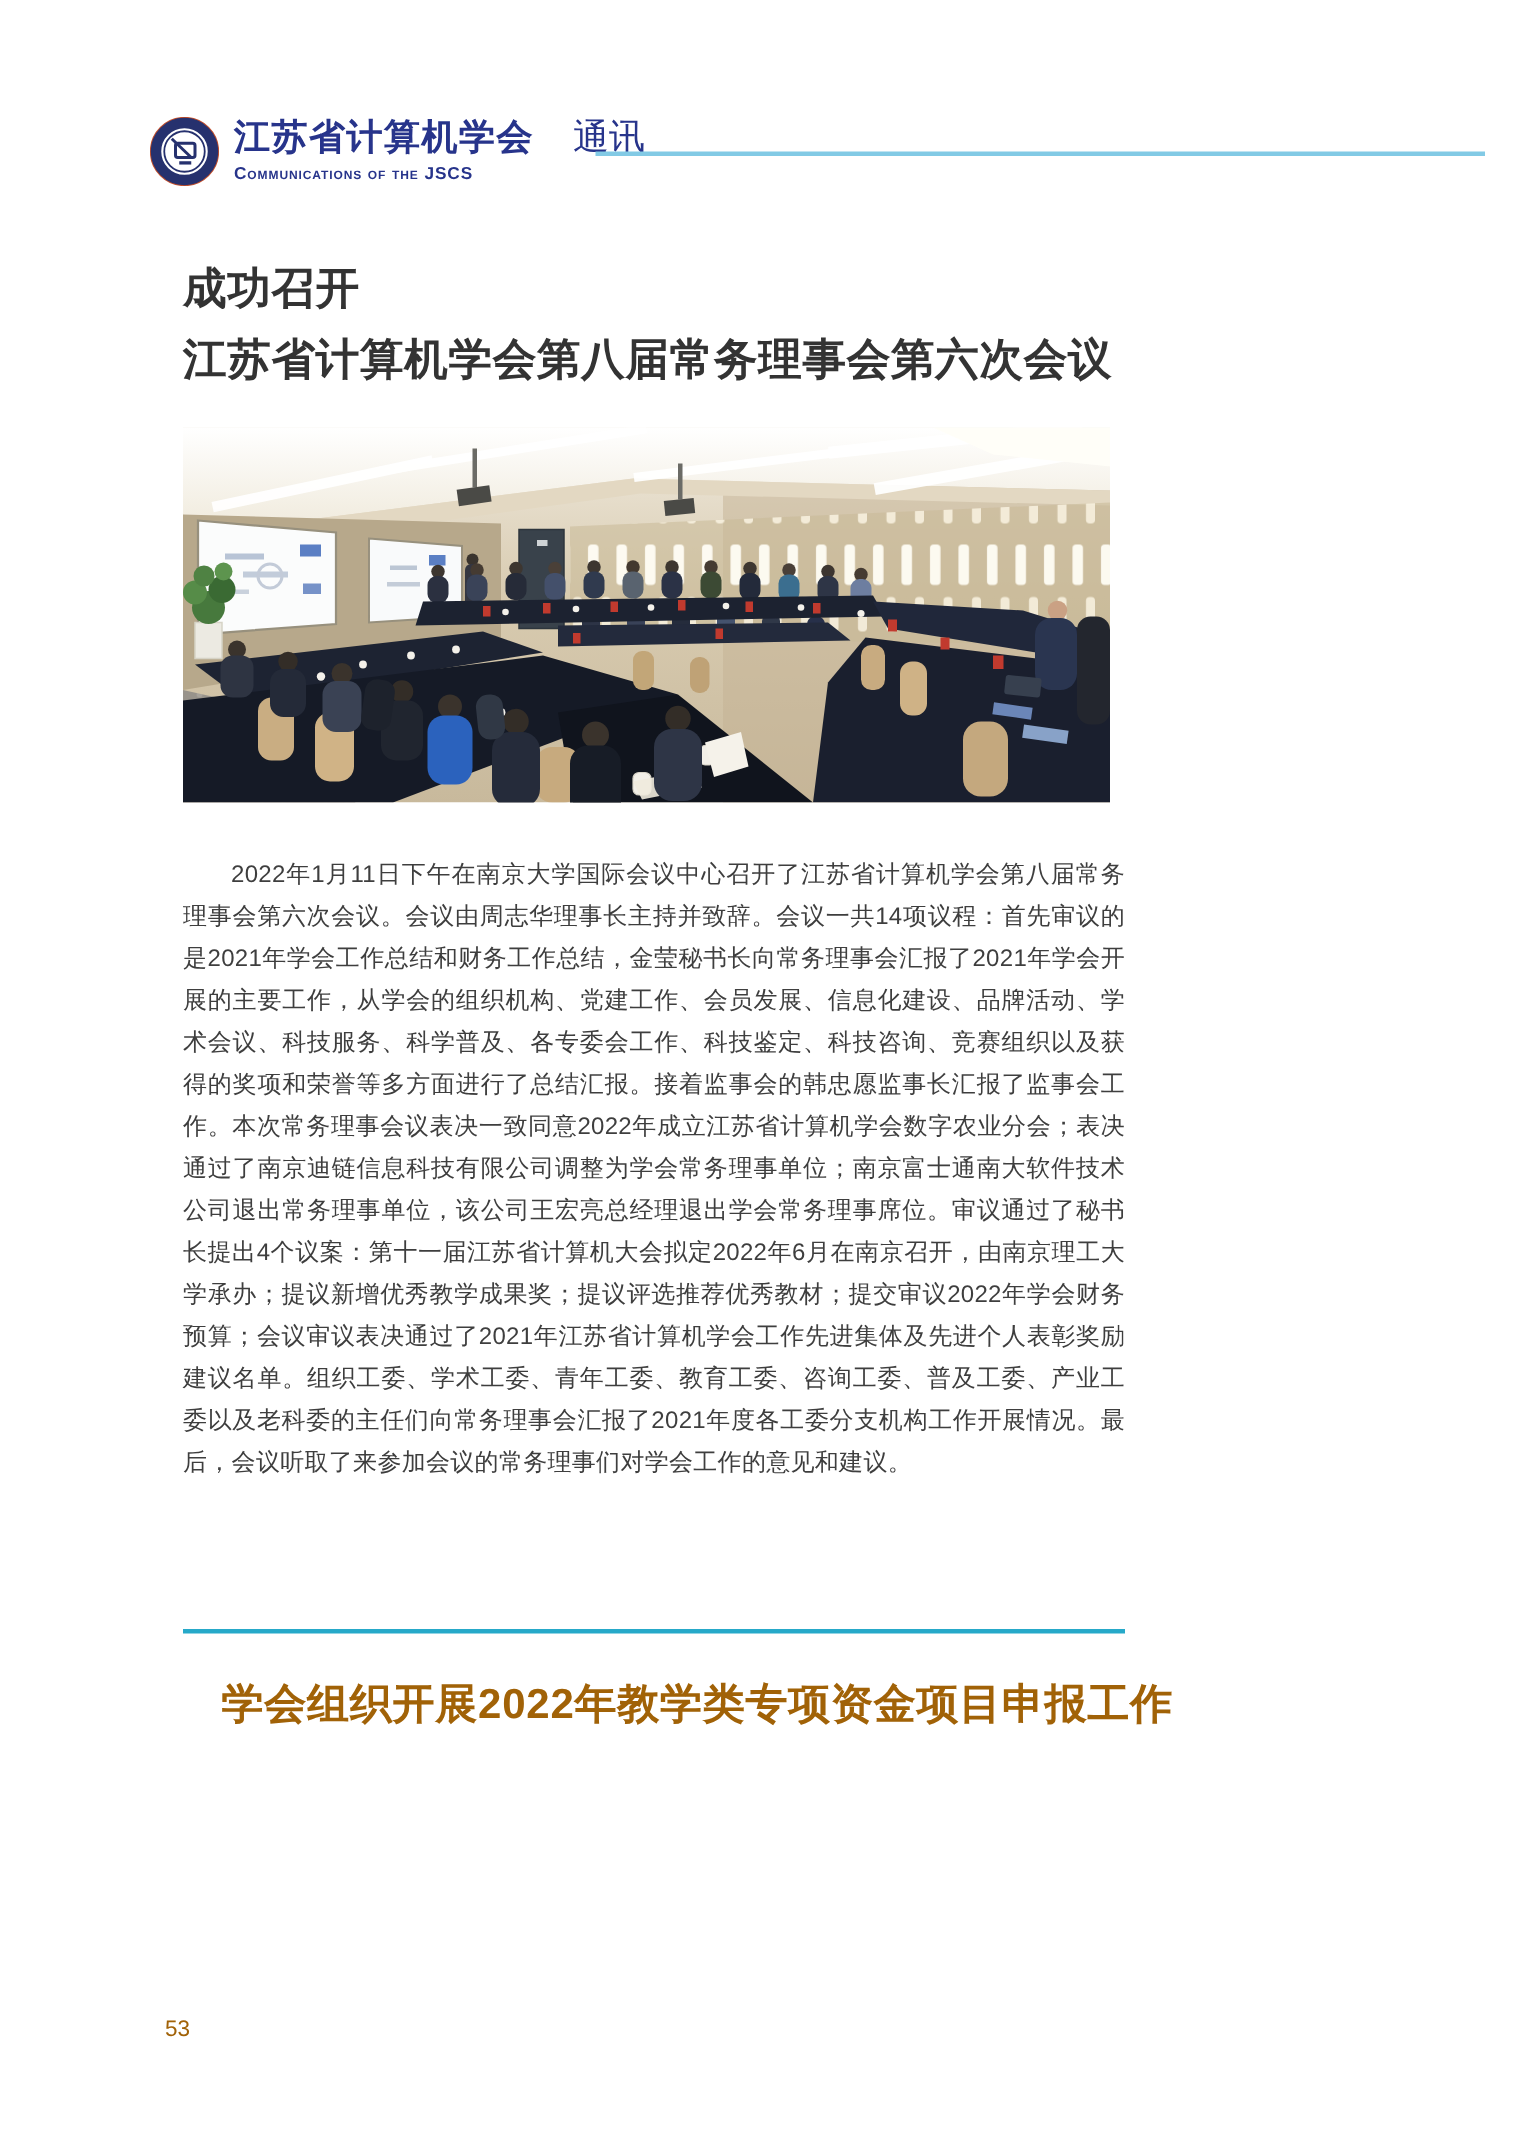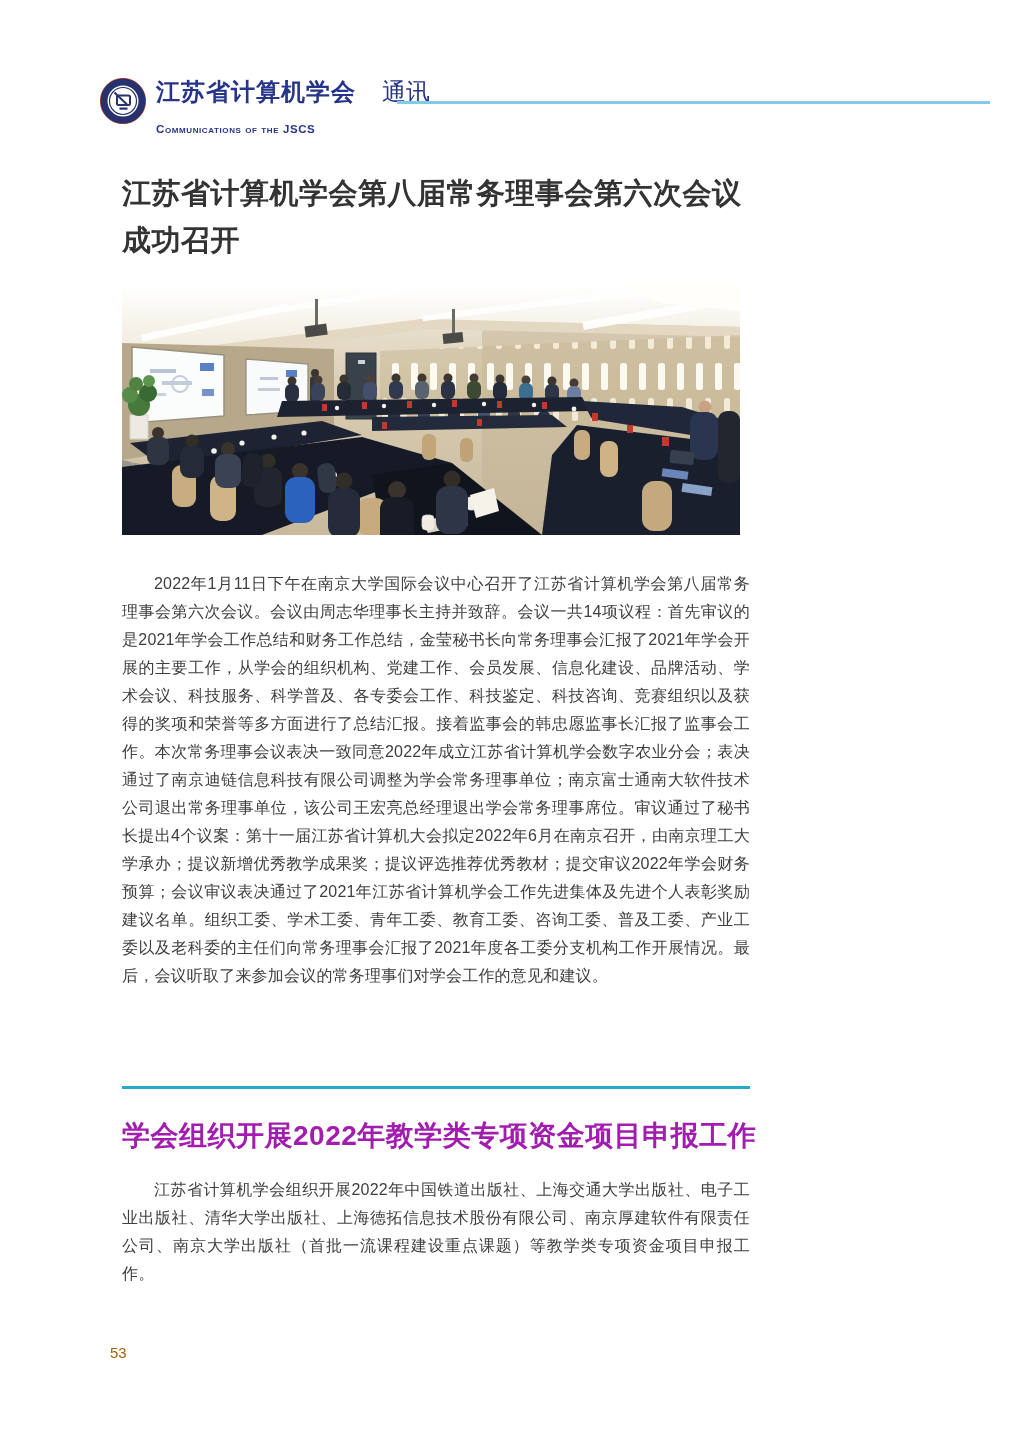"Communications of the JSCS" .mast-en { margin-top: 17px -> 4px }
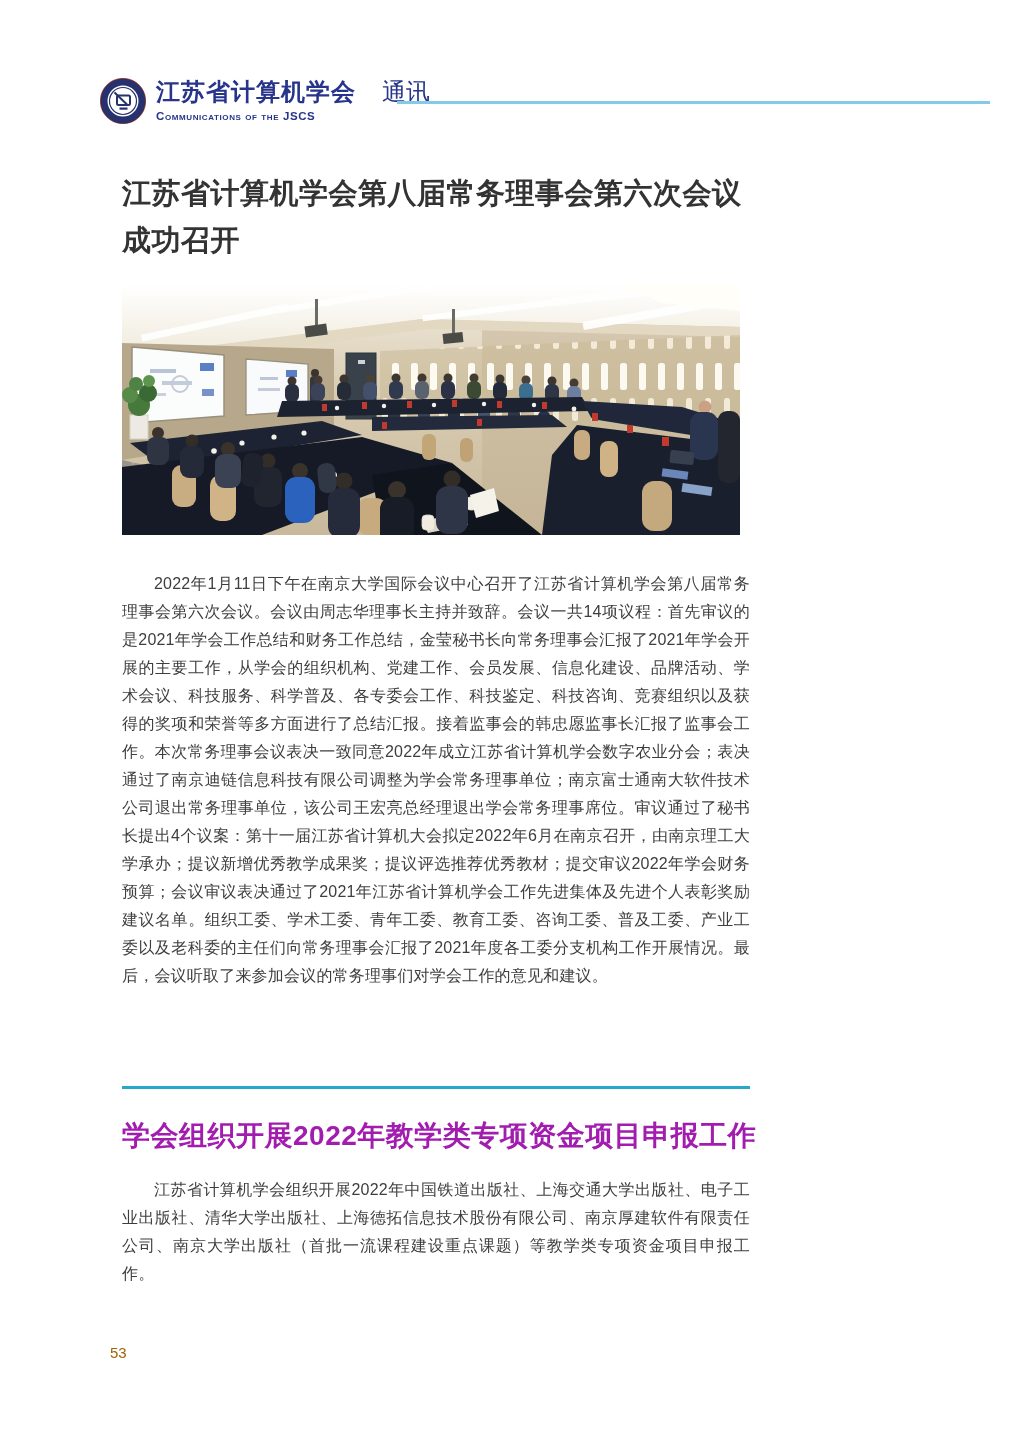"江苏省计算机学会第八届常务理事会第六次会议" div { order: before "成功召开" -> after "成功召开" }
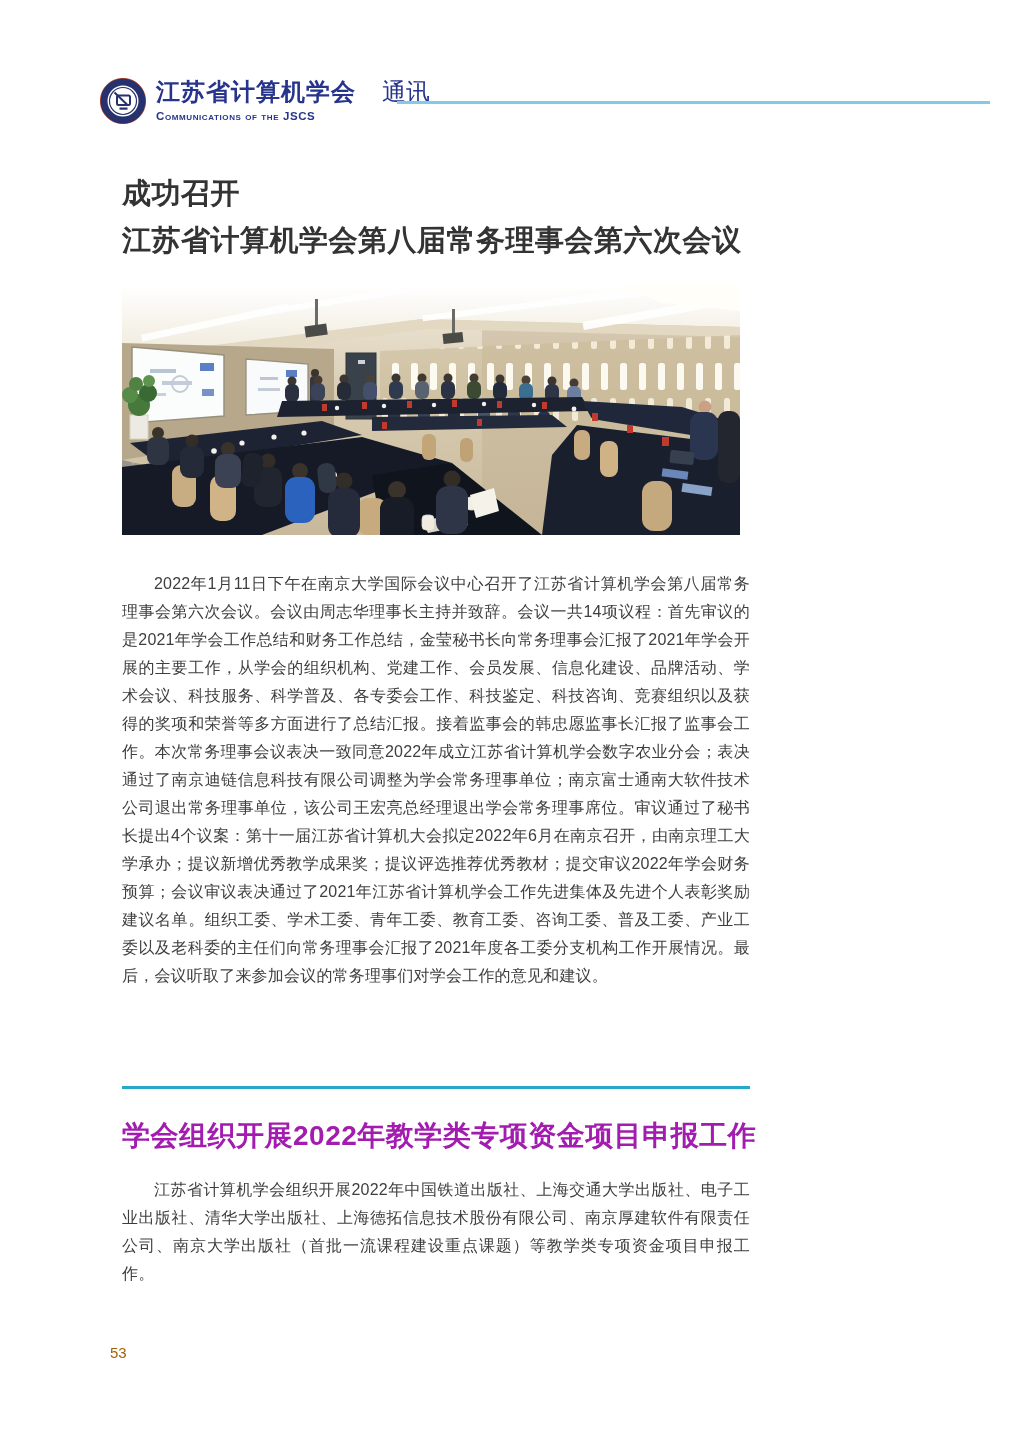"学会组织开展2022年教学类专项资金项目申报工作" .a2-title { color: #a21caf -> #a16207; text-align: none -> right }
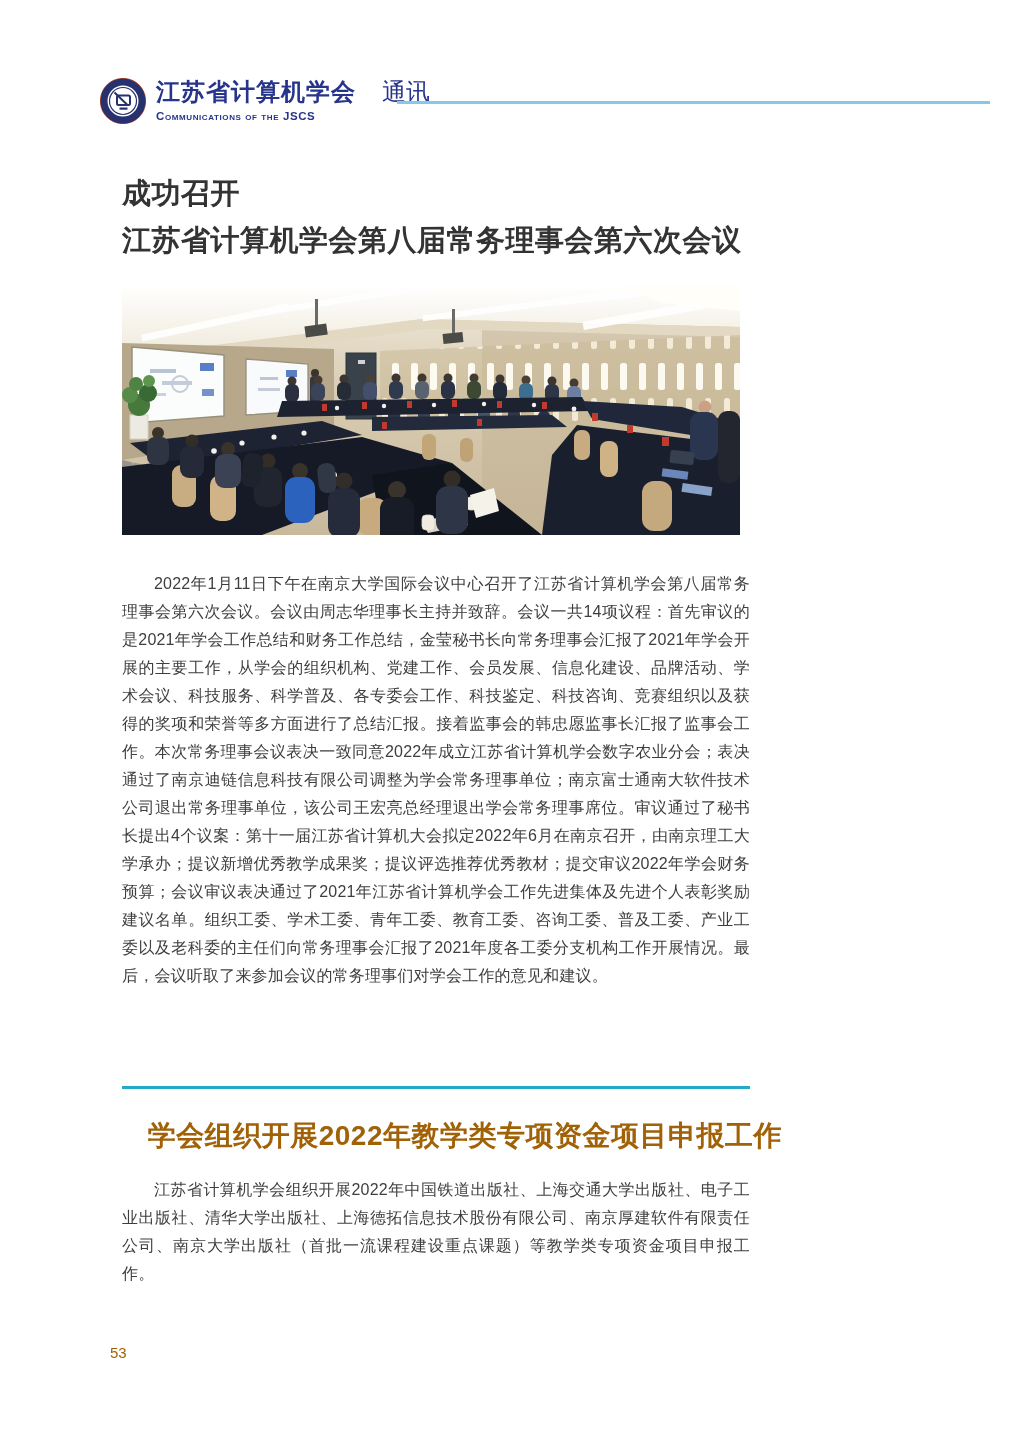"江苏省计算机学会组织开展2022年中国铁道出版社、上海交通大学出版社、电子工业出" div.body-para { html: <div>江苏省计算机学会组织开展2022年中国铁道出版社、上海交通大学出版社、电子工业出版社、清华大学出版社、上海德拓信息技术股份有限公司、南京厚建软件有限责任公司、南京大学出版社（首批一流课程建设重点课题）等教学类专项资金项目申报工作。</div> -> none }
